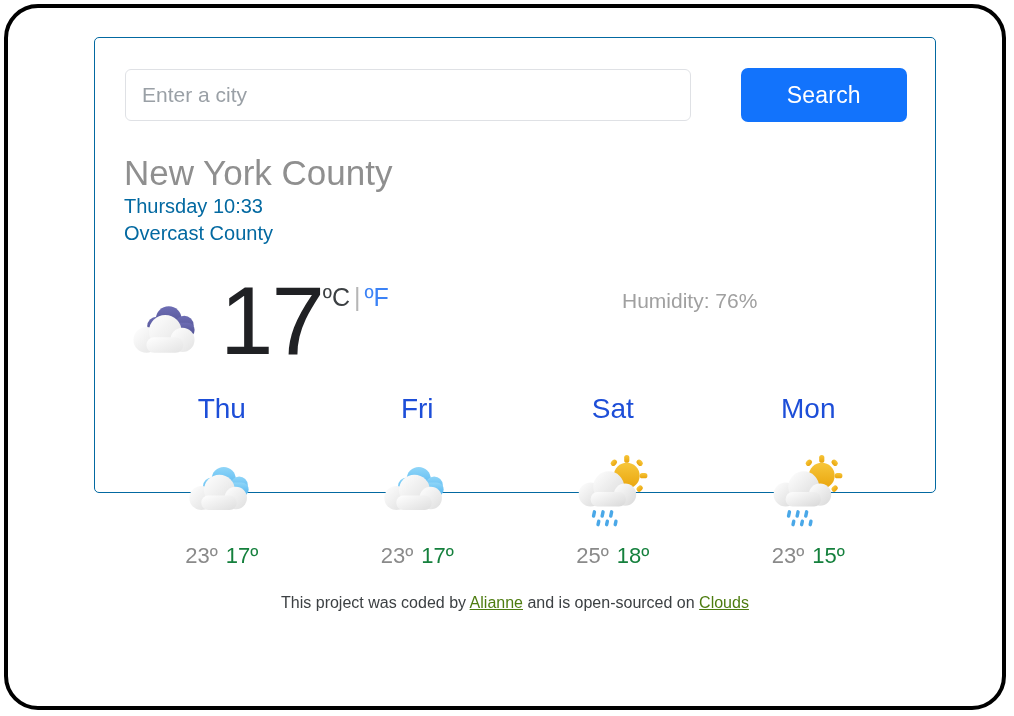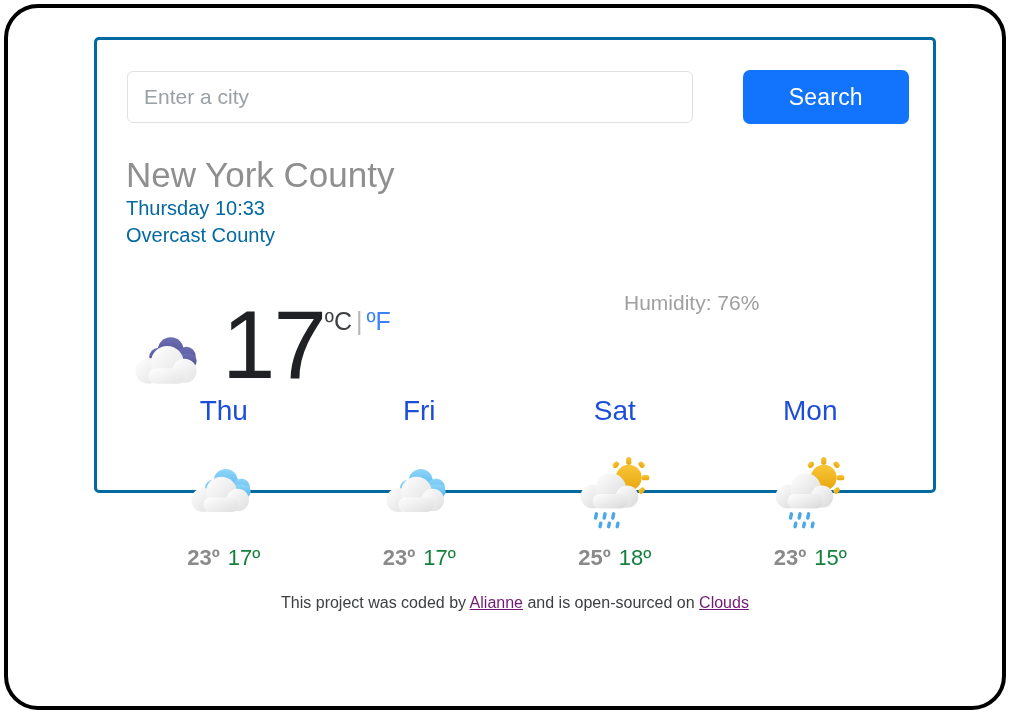"Enter a city" .weather-card { border: 3px solid #0369a1 -> 1px solid #0369a1 }
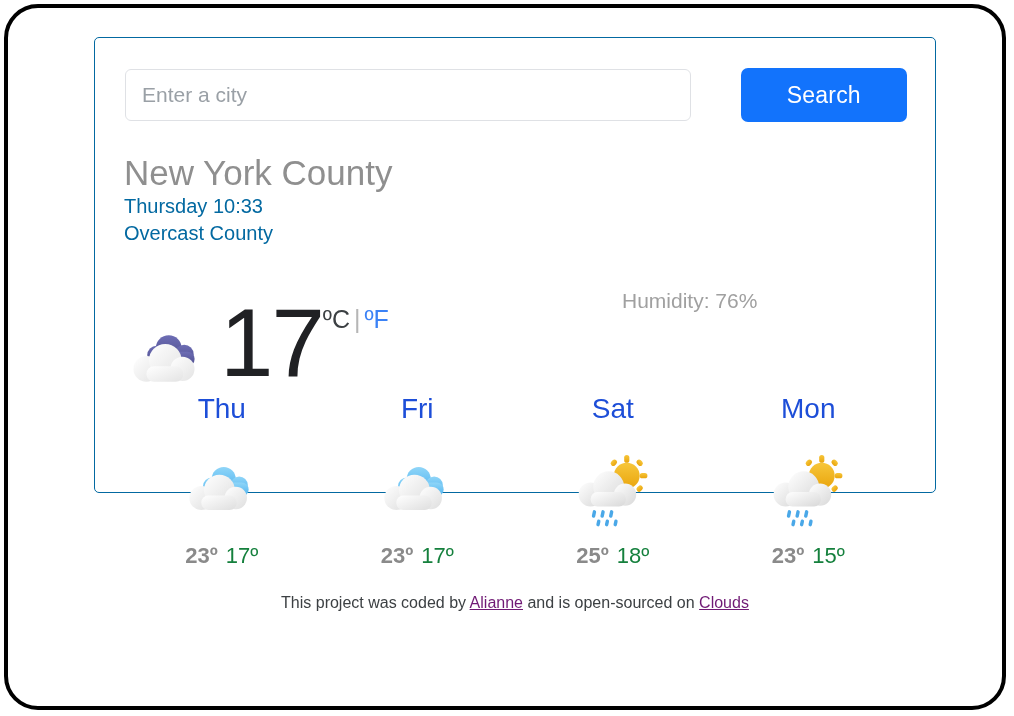"17" .current-left { align-items: flex-start -> center; margin-top: 29px -> none }
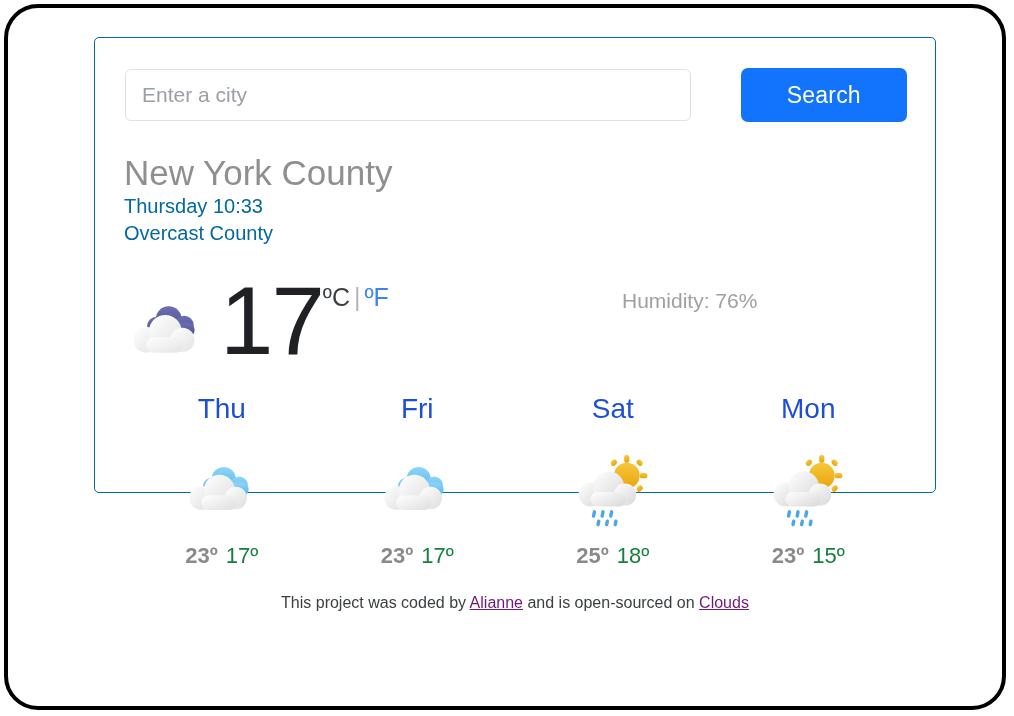"23º" .temp-max { font-weight: bold -> normal }
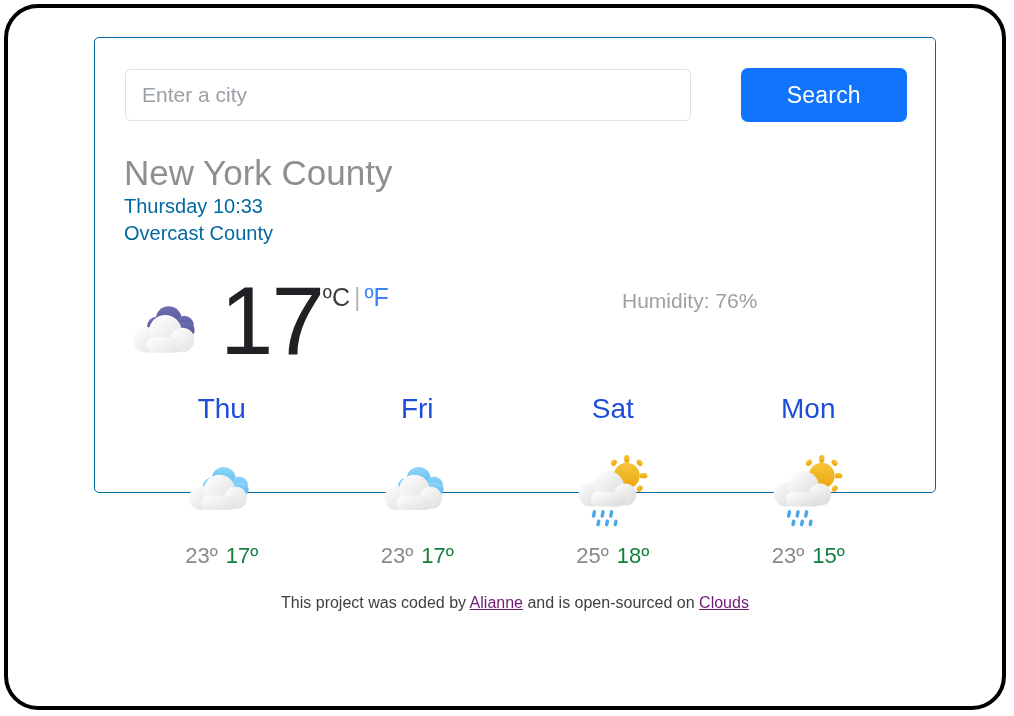"Alianne" .page-footer a { color: #701a75 -> #4d7c0f }
